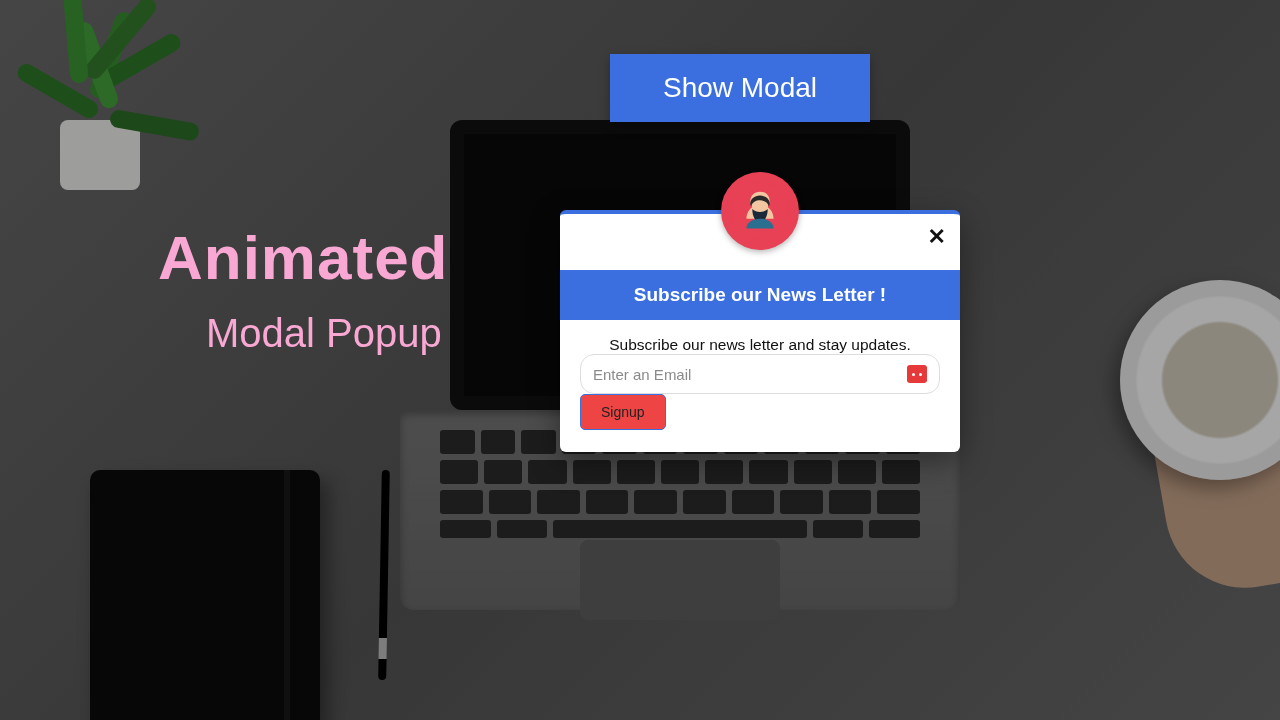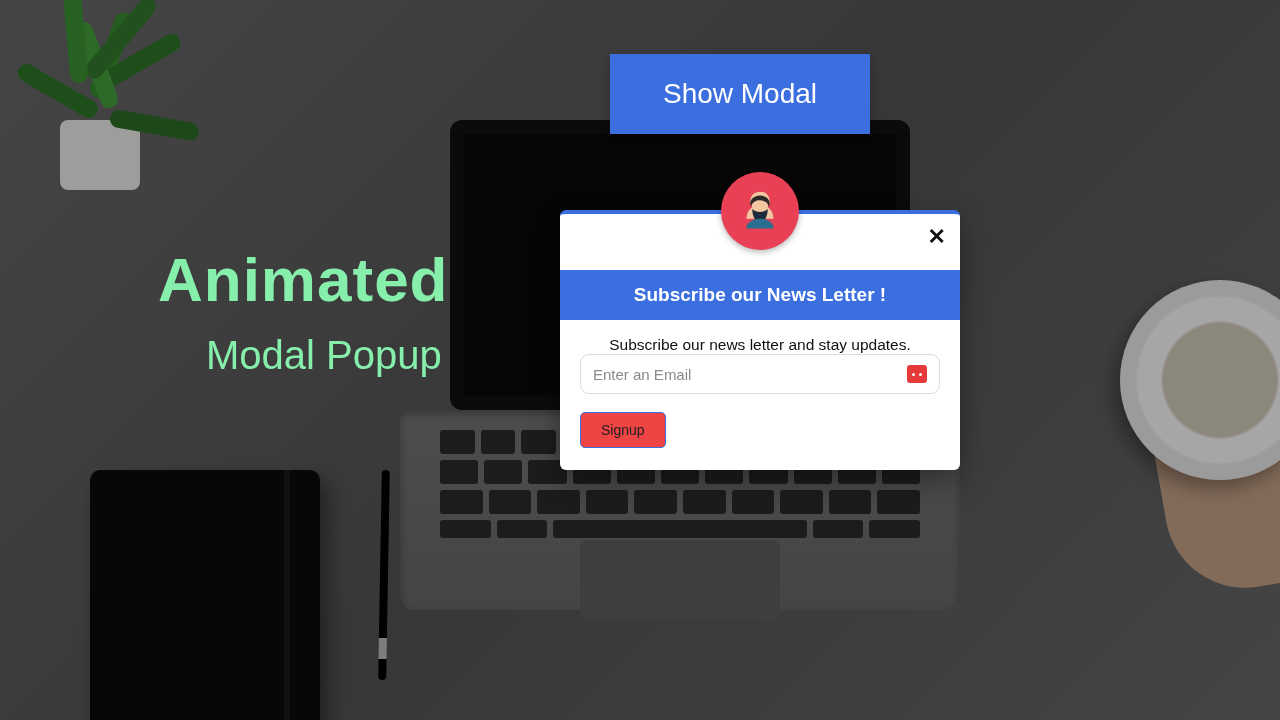"Show Modal" .show-modal-btn { height: 80px -> 68px }
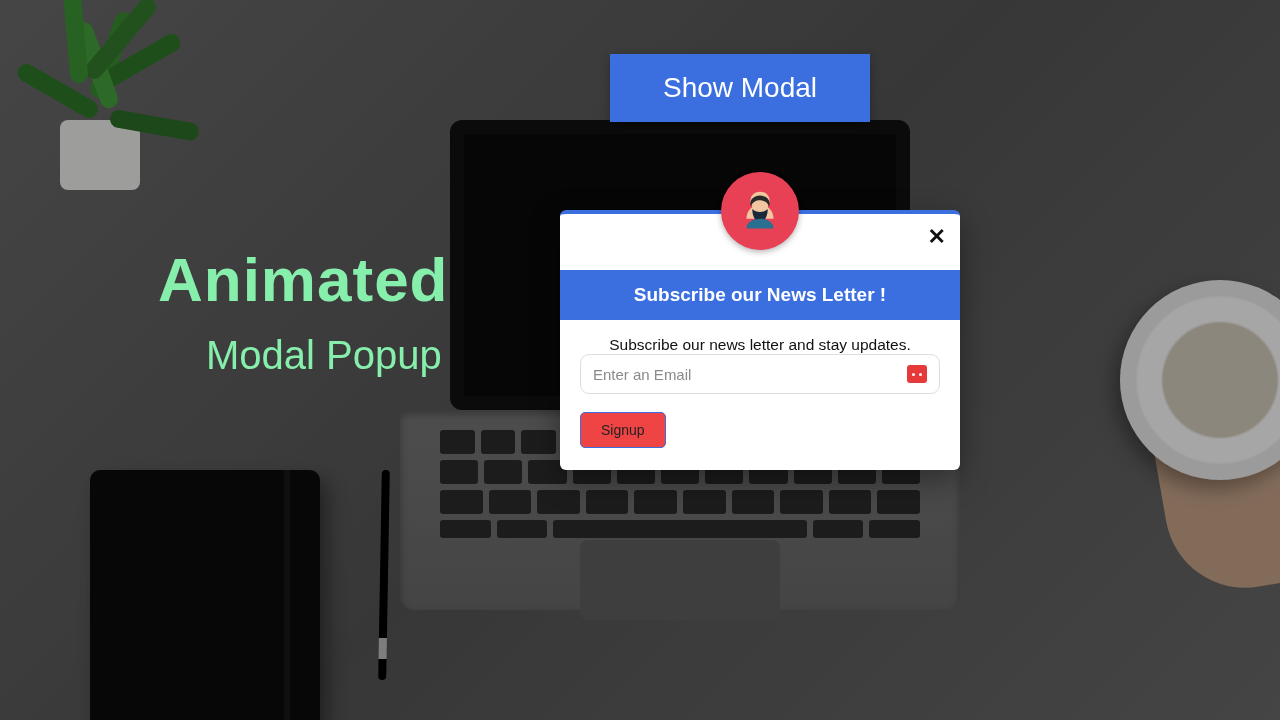"Animated" .title-block { color: #86efac -> #f9a8d4; top: 244px -> 222px }
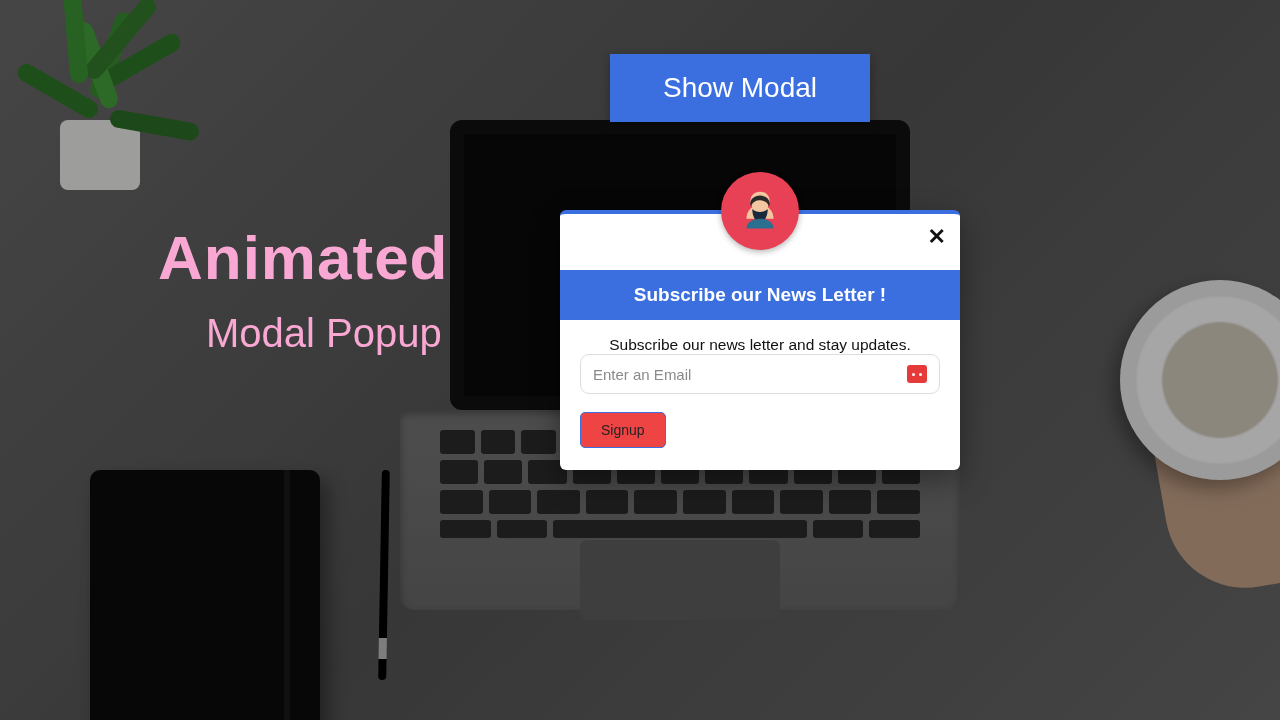"Enter an Email" .modal .email-row { border-radius: 9px -> 14px; margin-bottom: 18px -> none }
